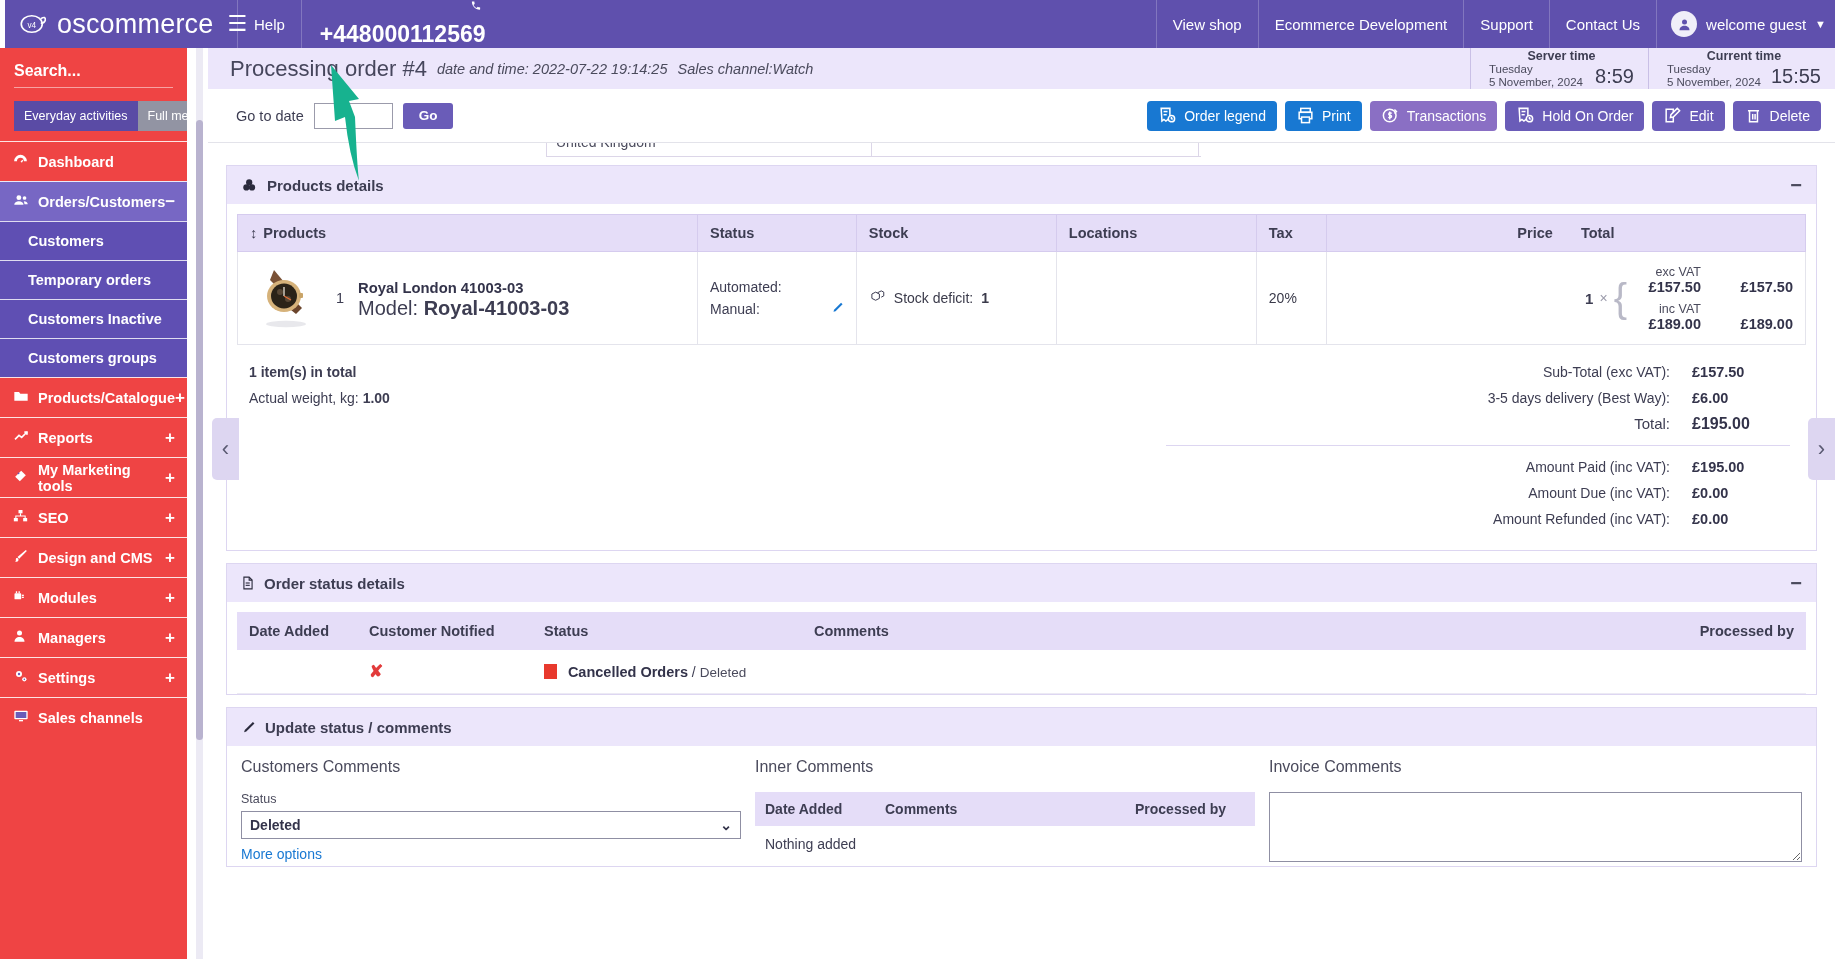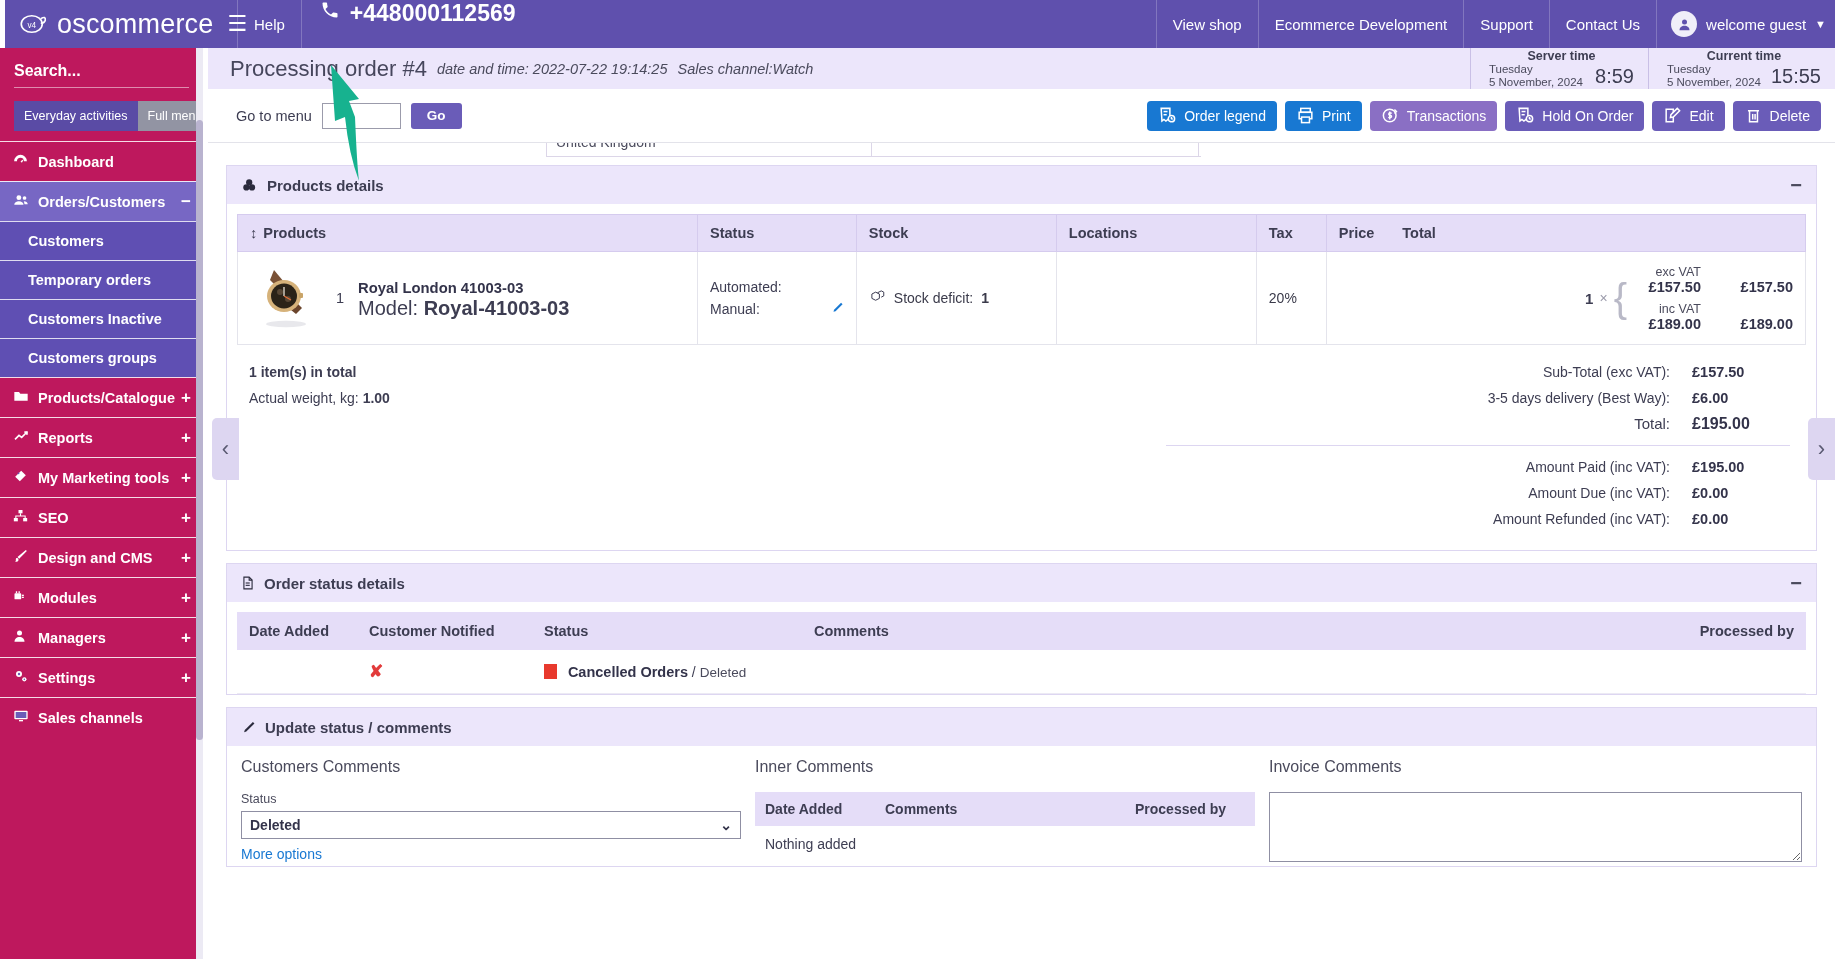"+448000112569" .tb-phone { align-items: flex-start -> flex-end; flex-direction: none -> column }
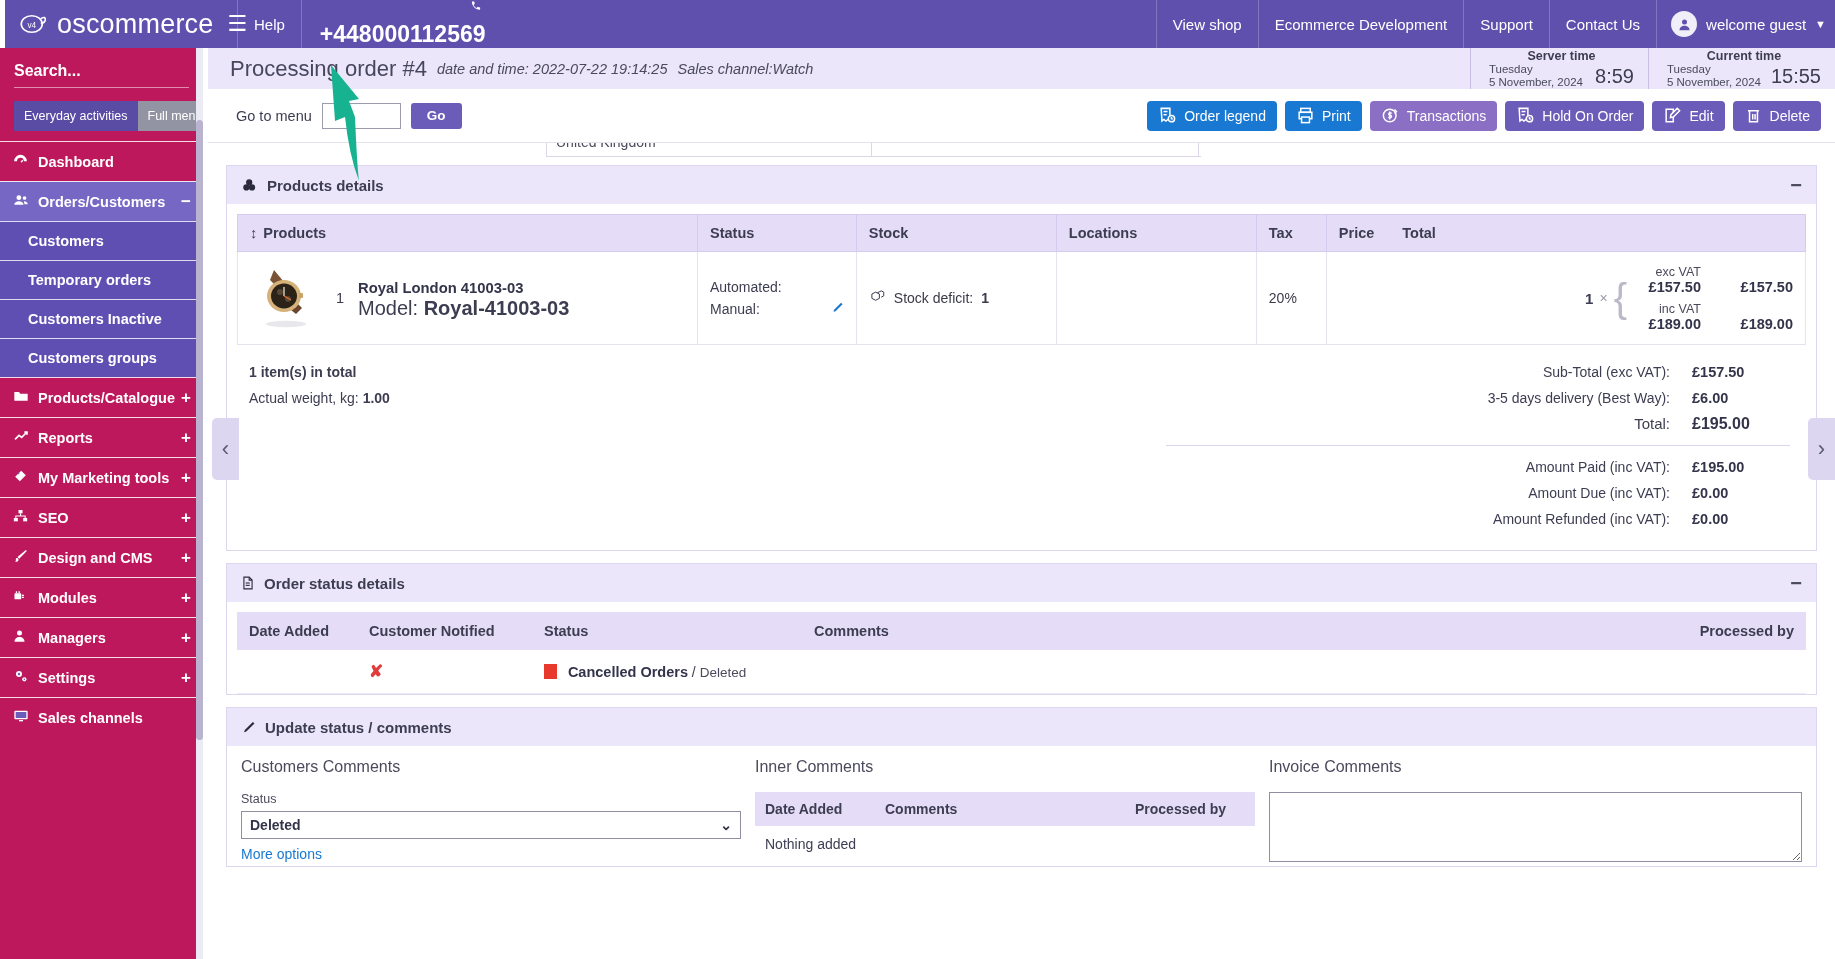"Search..." .sidebar { background: #be185d -> #ef4444; width: 203px -> 187px }
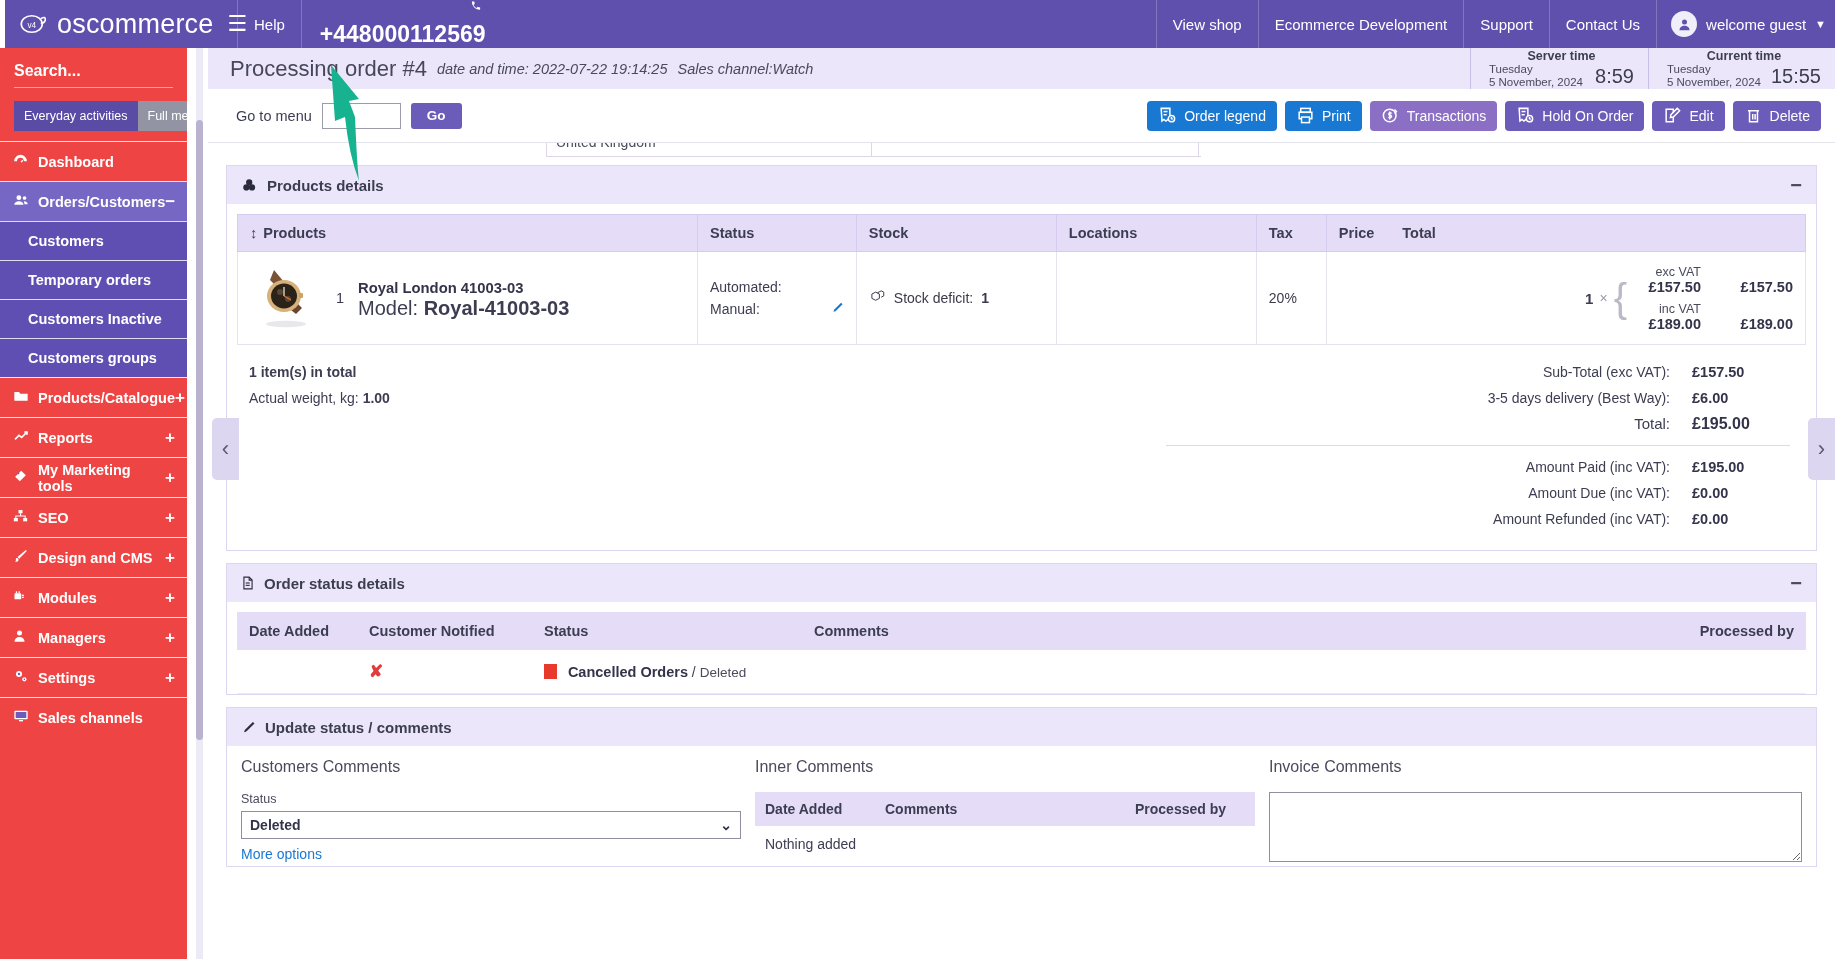"Go to menu" span.goto-label { text: menu -> date }
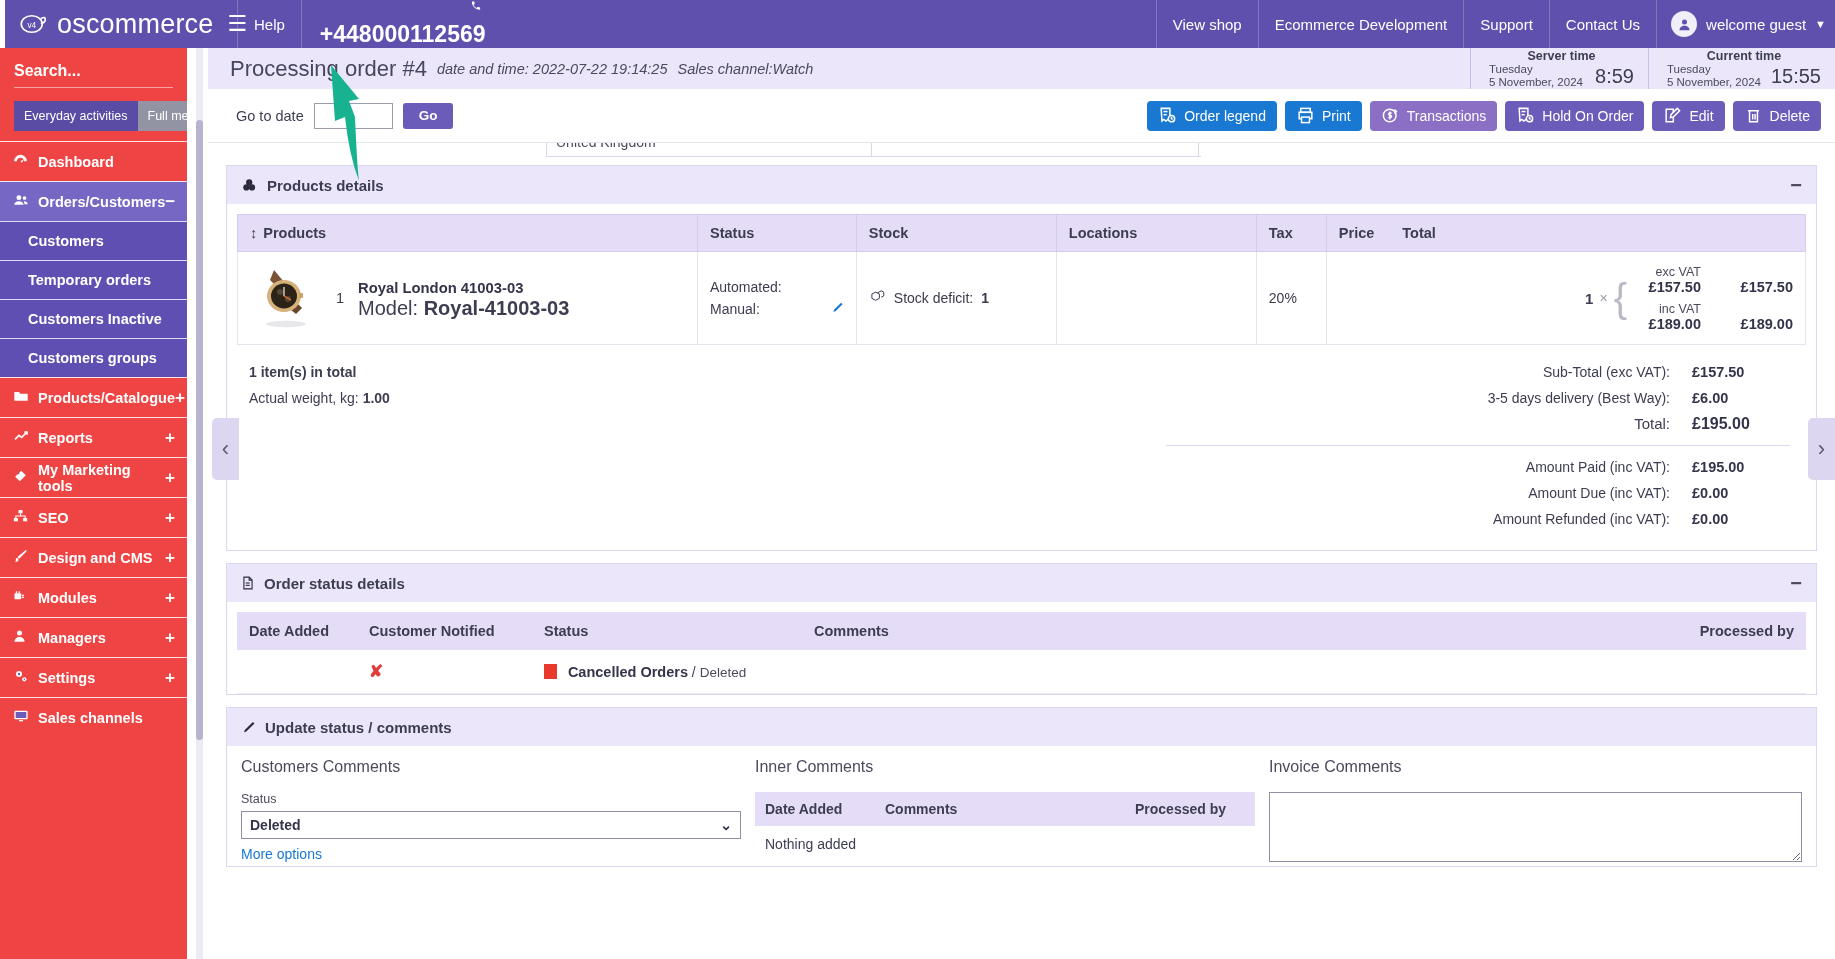"Price Total" th { text-align: left -> center }
